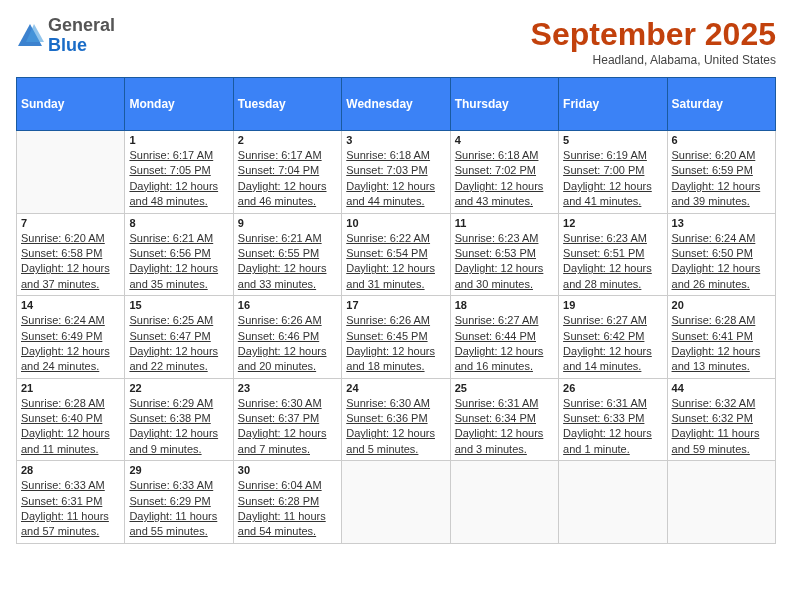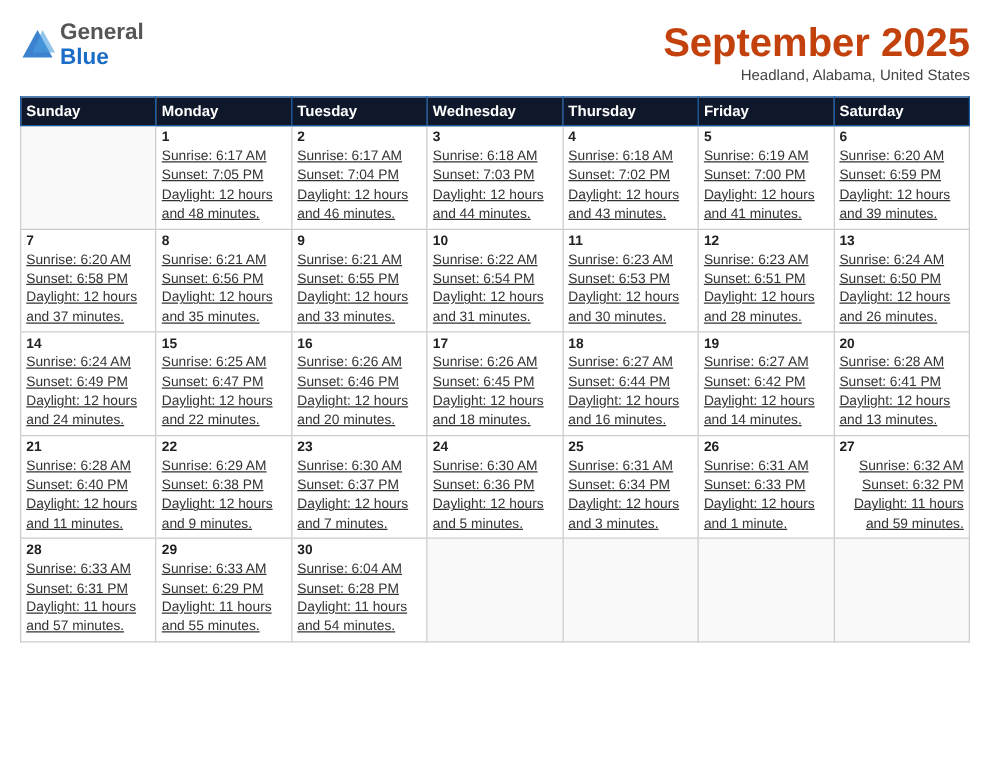"Sunday" .calendar th { background-color: #0f172a -> #3b82f6; padding: 4px 4px -> 19px 4px }
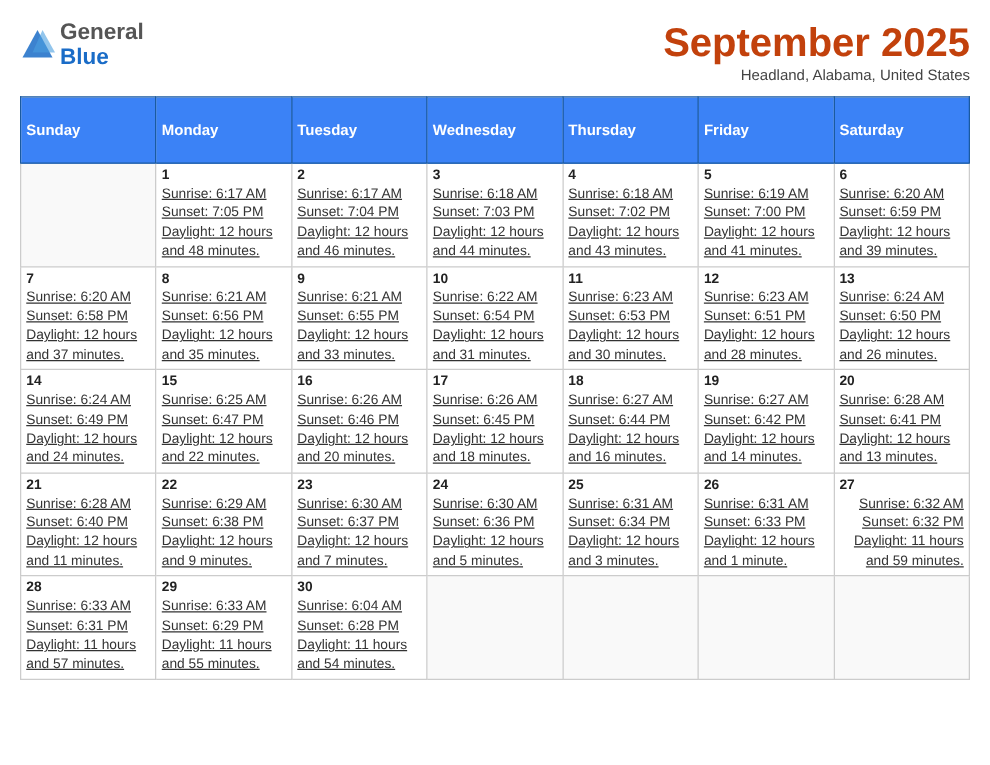"27" div.day-number { text: 27 -> 44 }
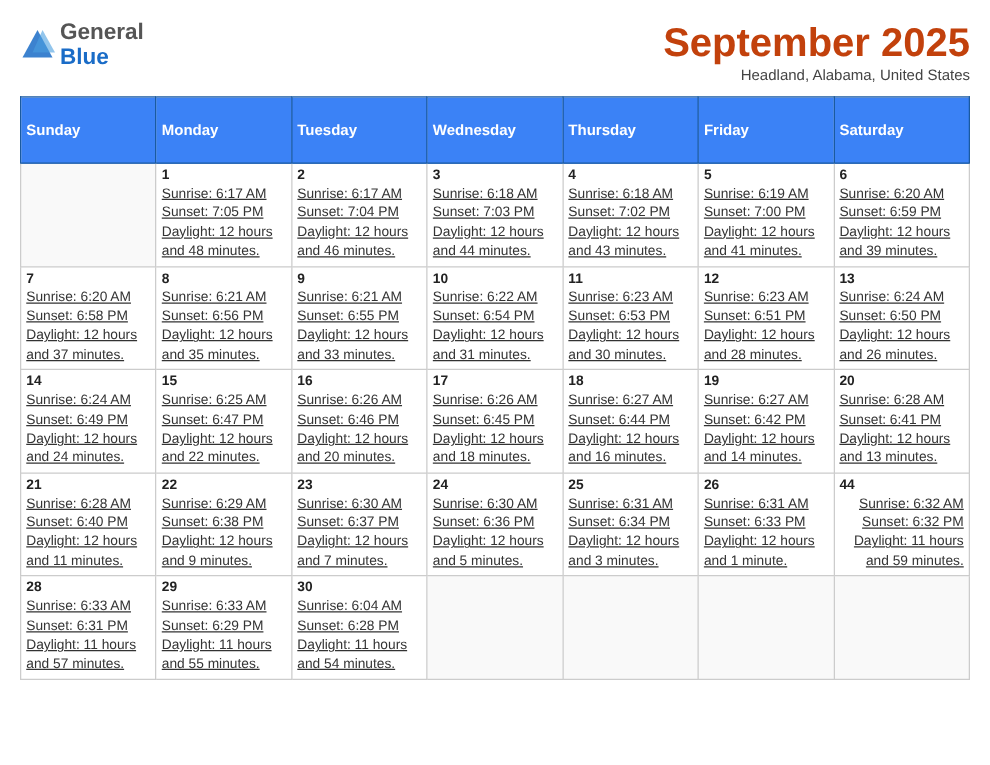"Sunrise: 6:32 AM" div.day-info { text-align: right -> none }
